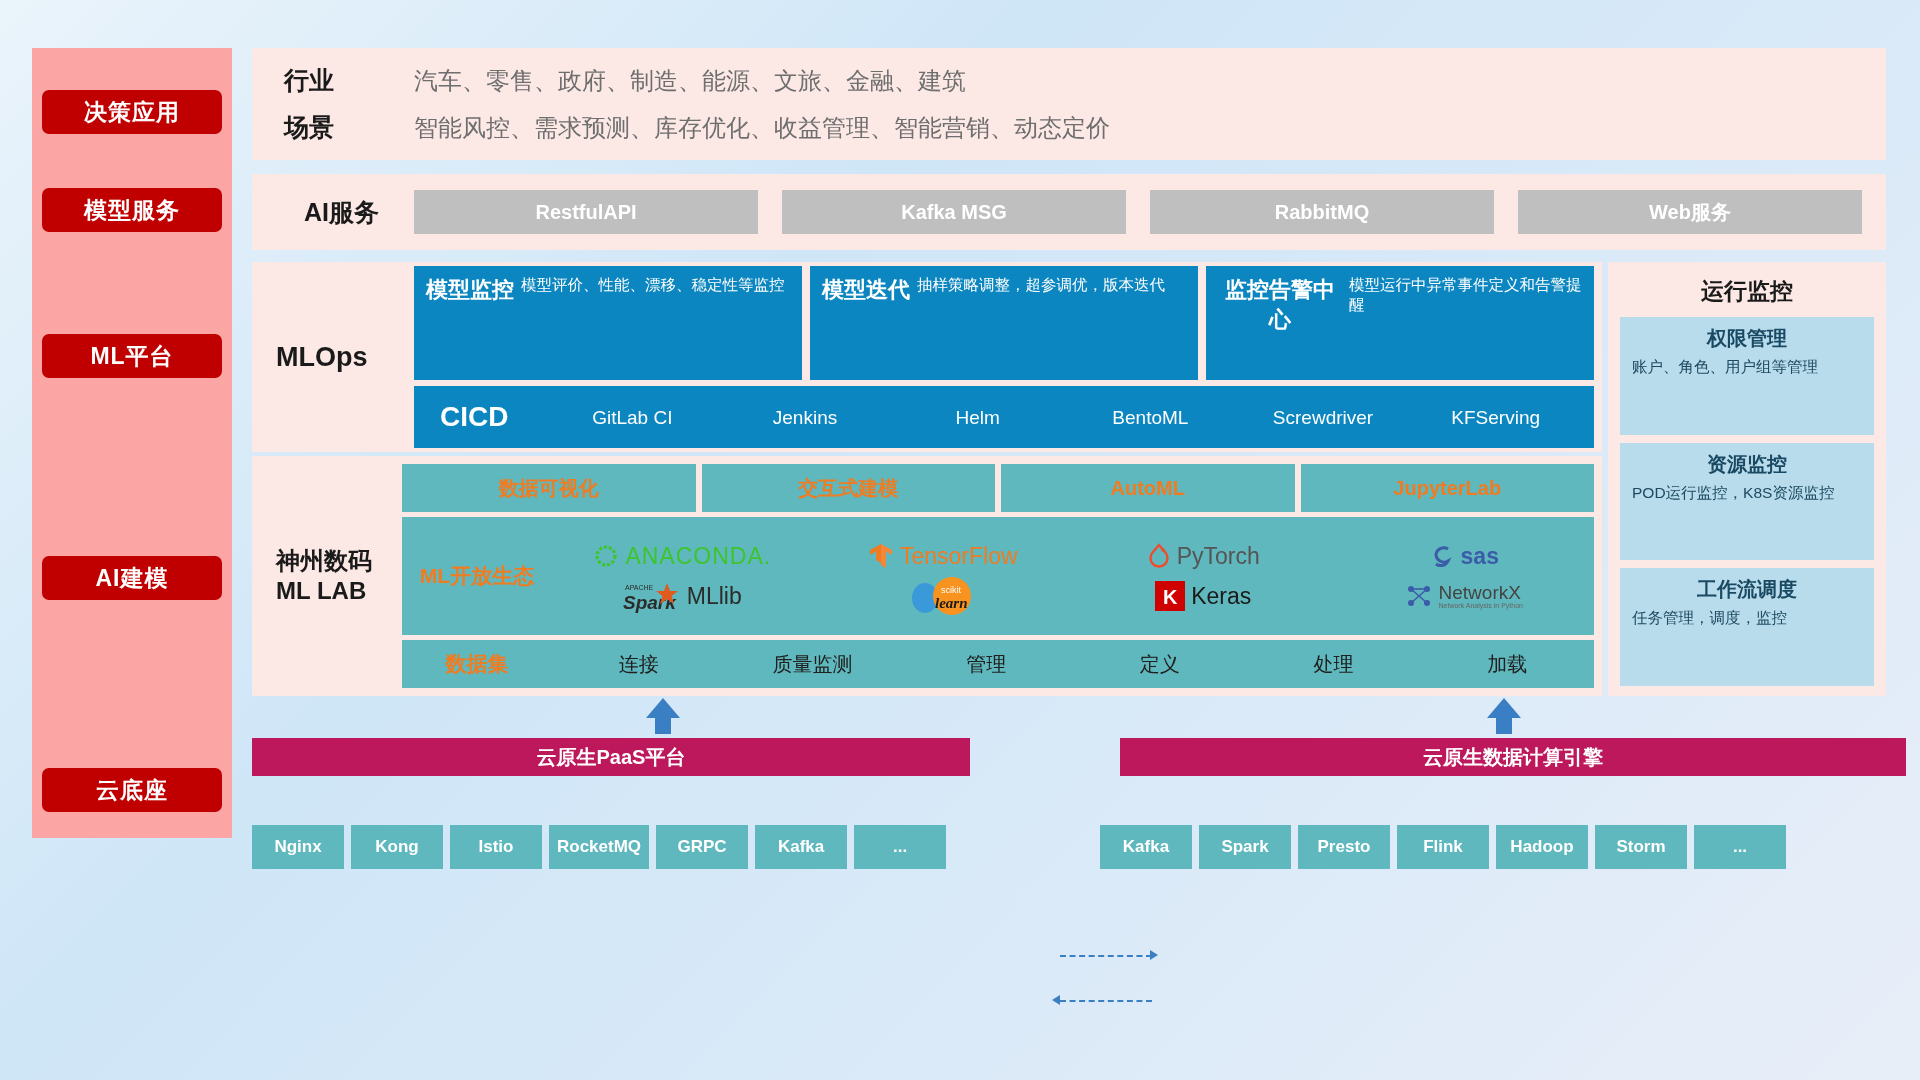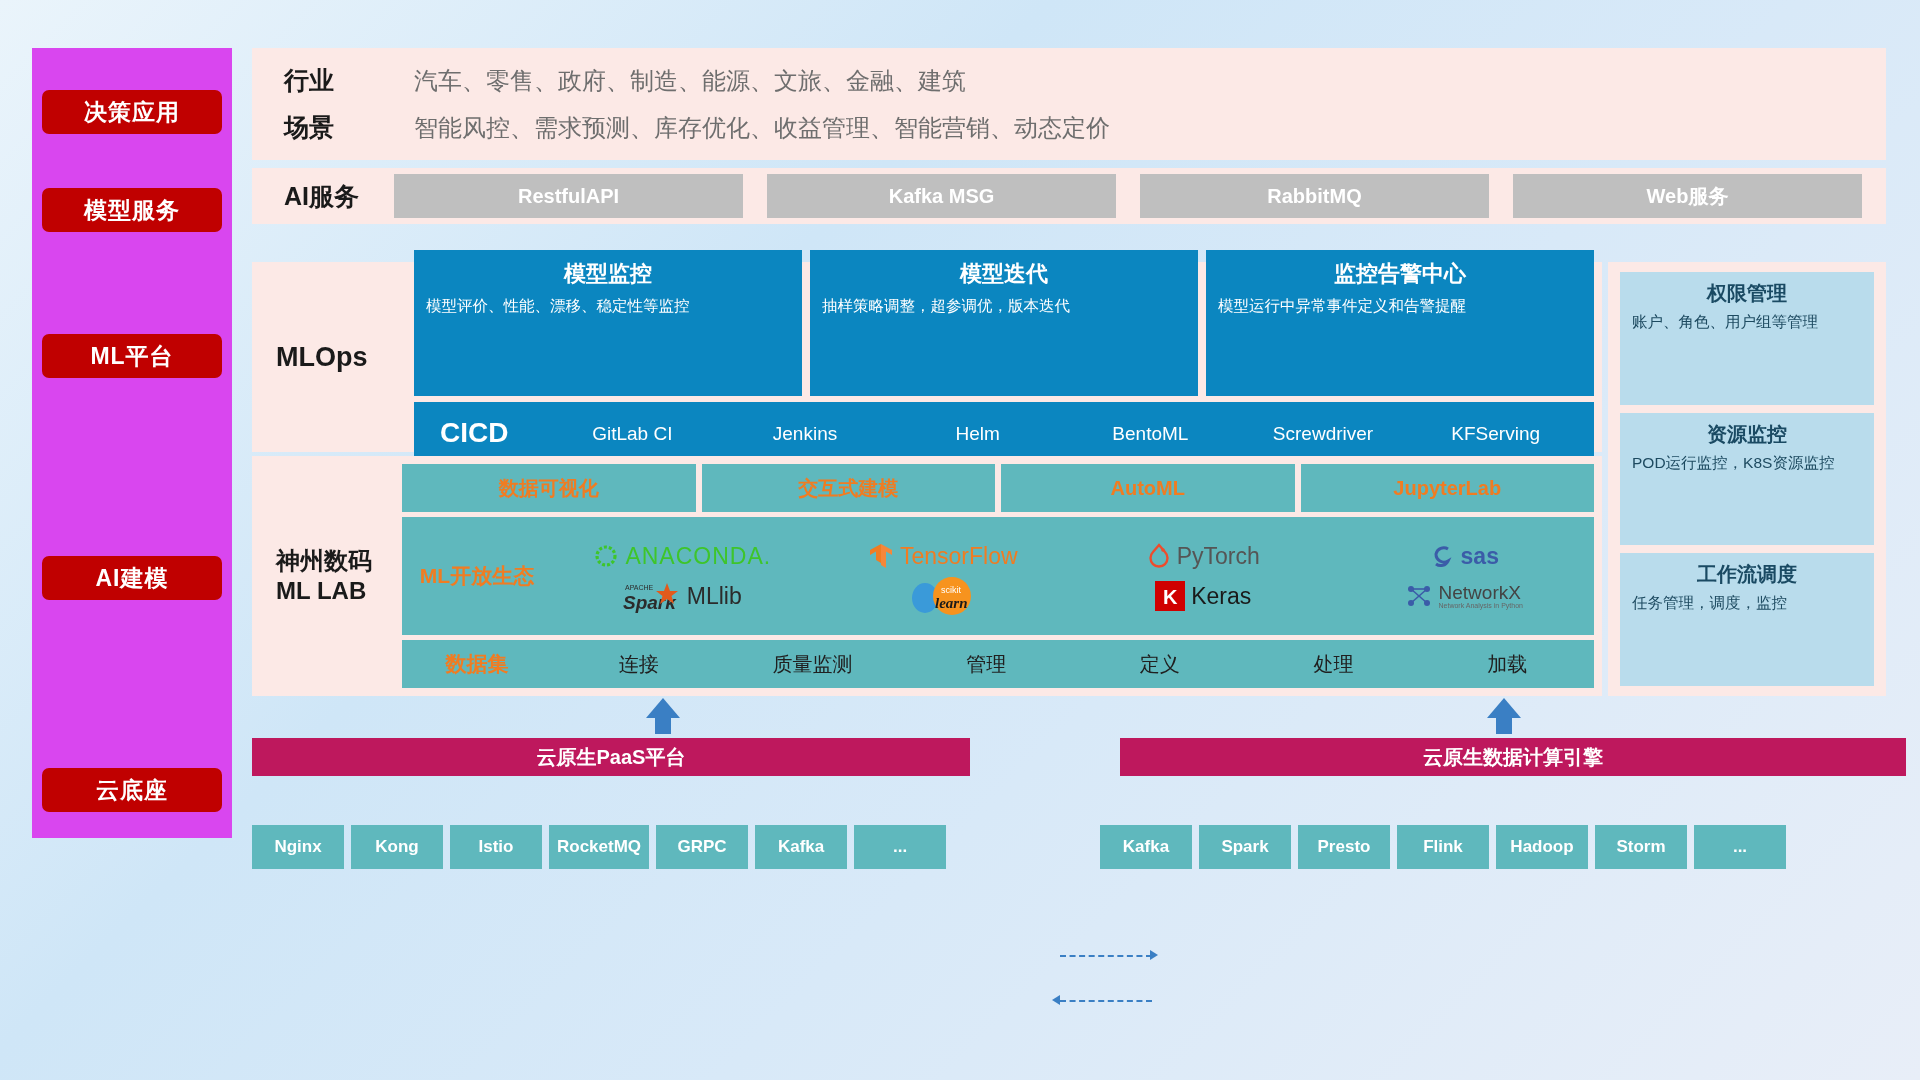"决策应用" .left-rail { background: #d946ef -> #fca5a5 }
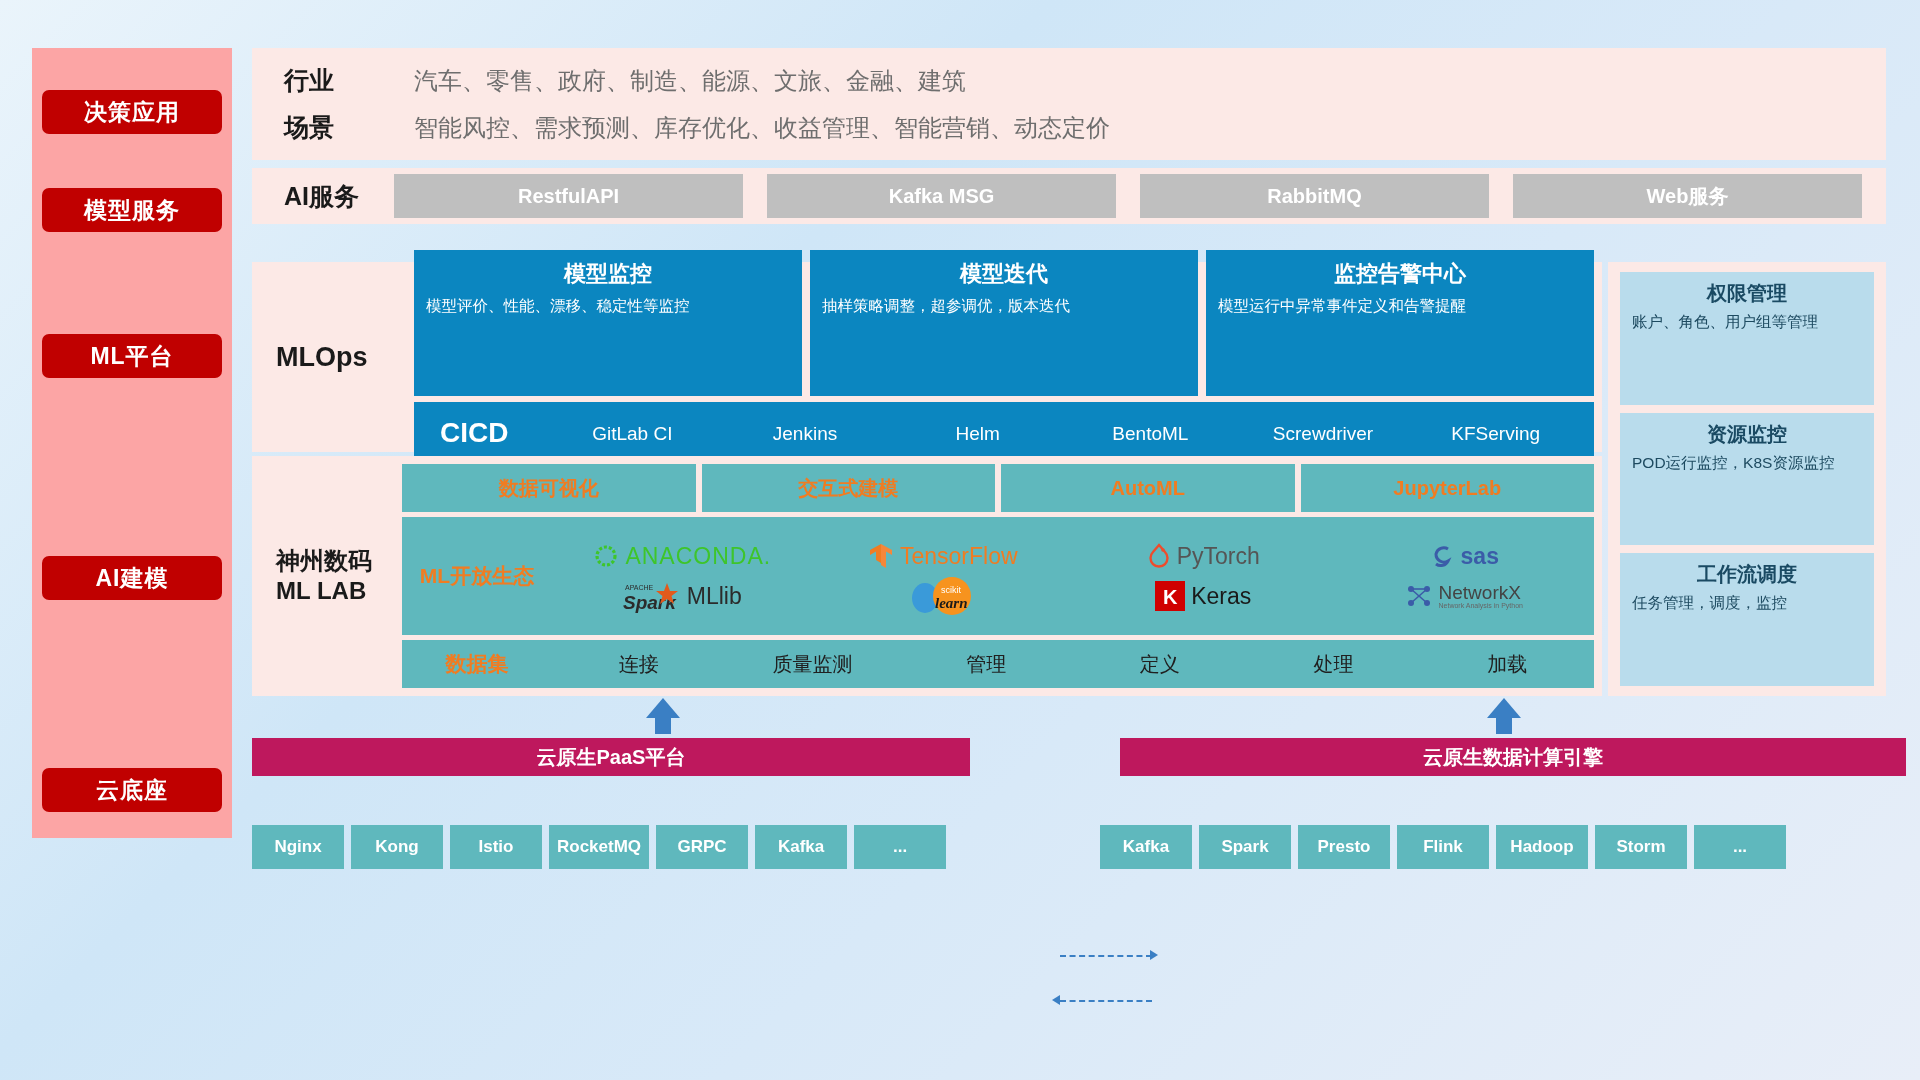"AI服务" #band-aiservice { height: 56px -> 76px; padding-left: none -> 20px; top: 168px -> 174px }
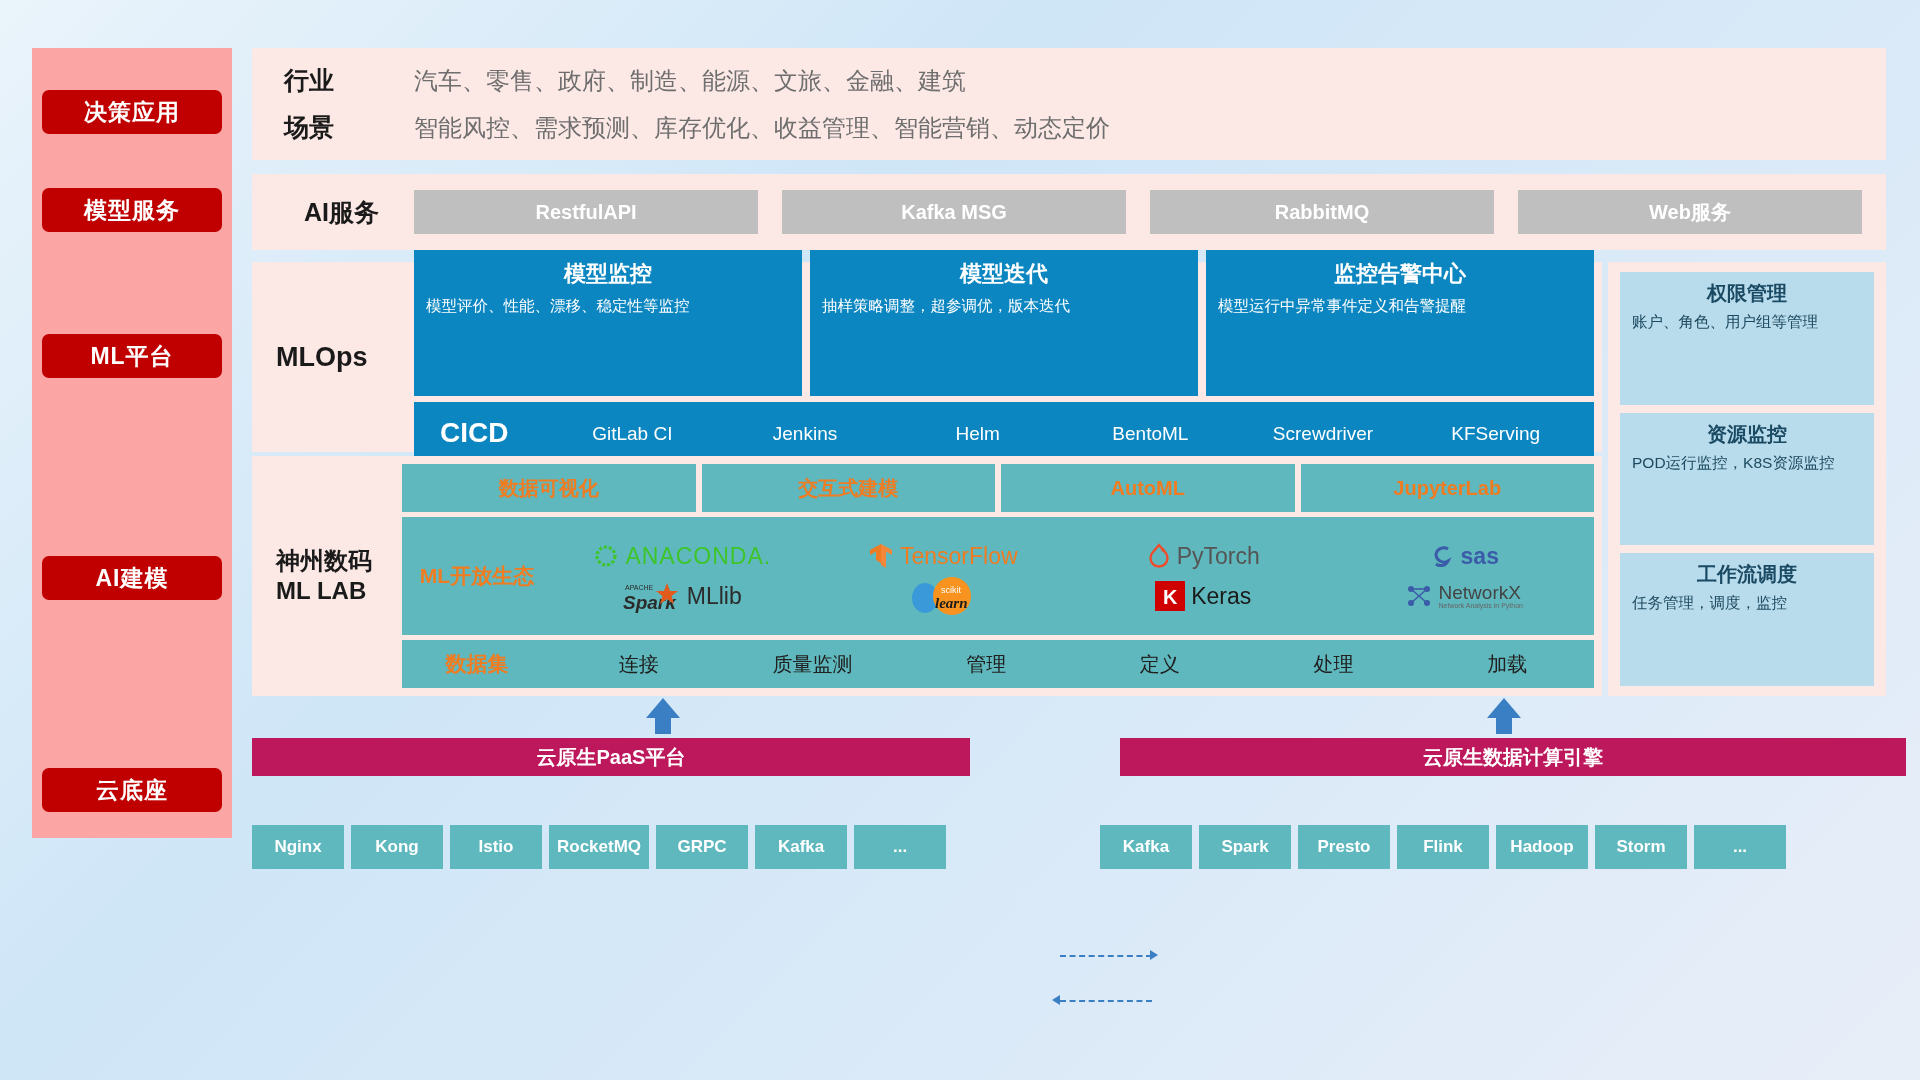"模型监控" .mlops-card { flex-direction: column -> row; height: 146px -> 114px }
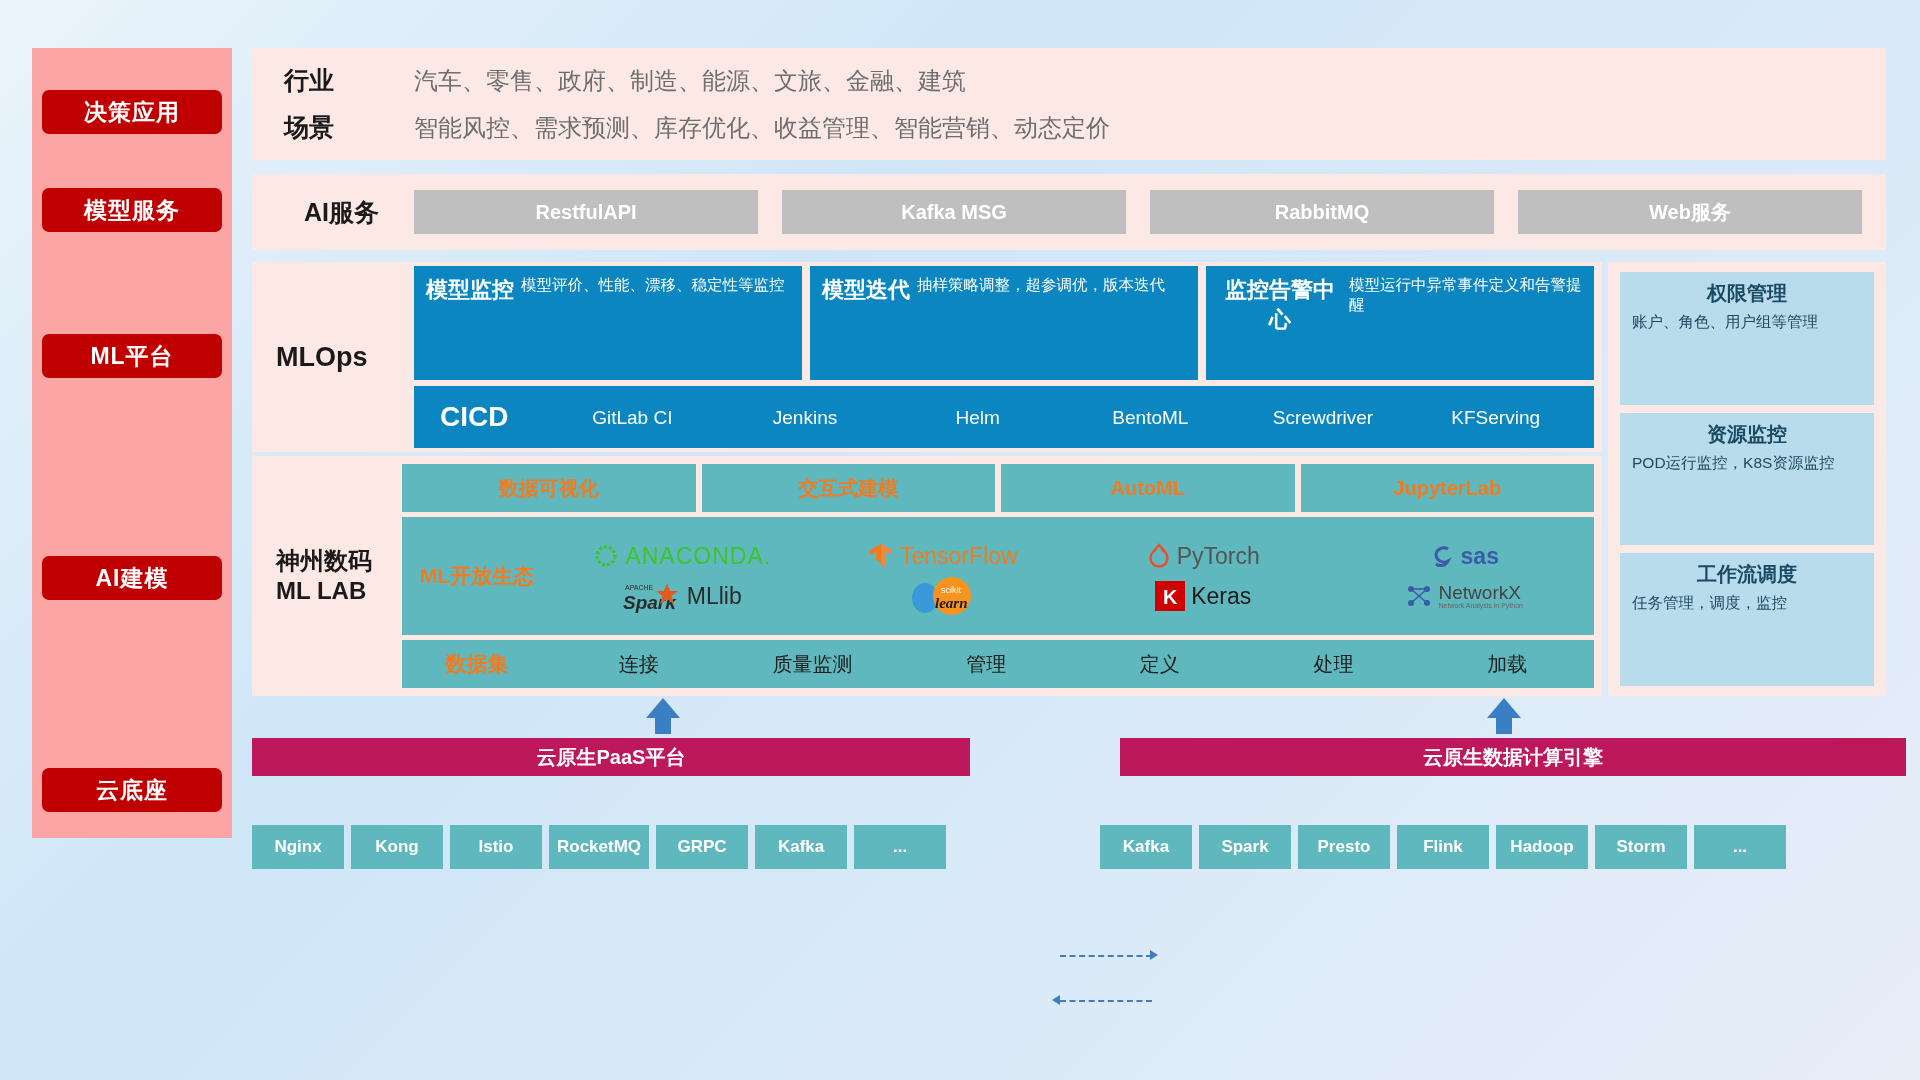"运行监控" div.mon-title { html: none -> <div>运行监控</div> }
